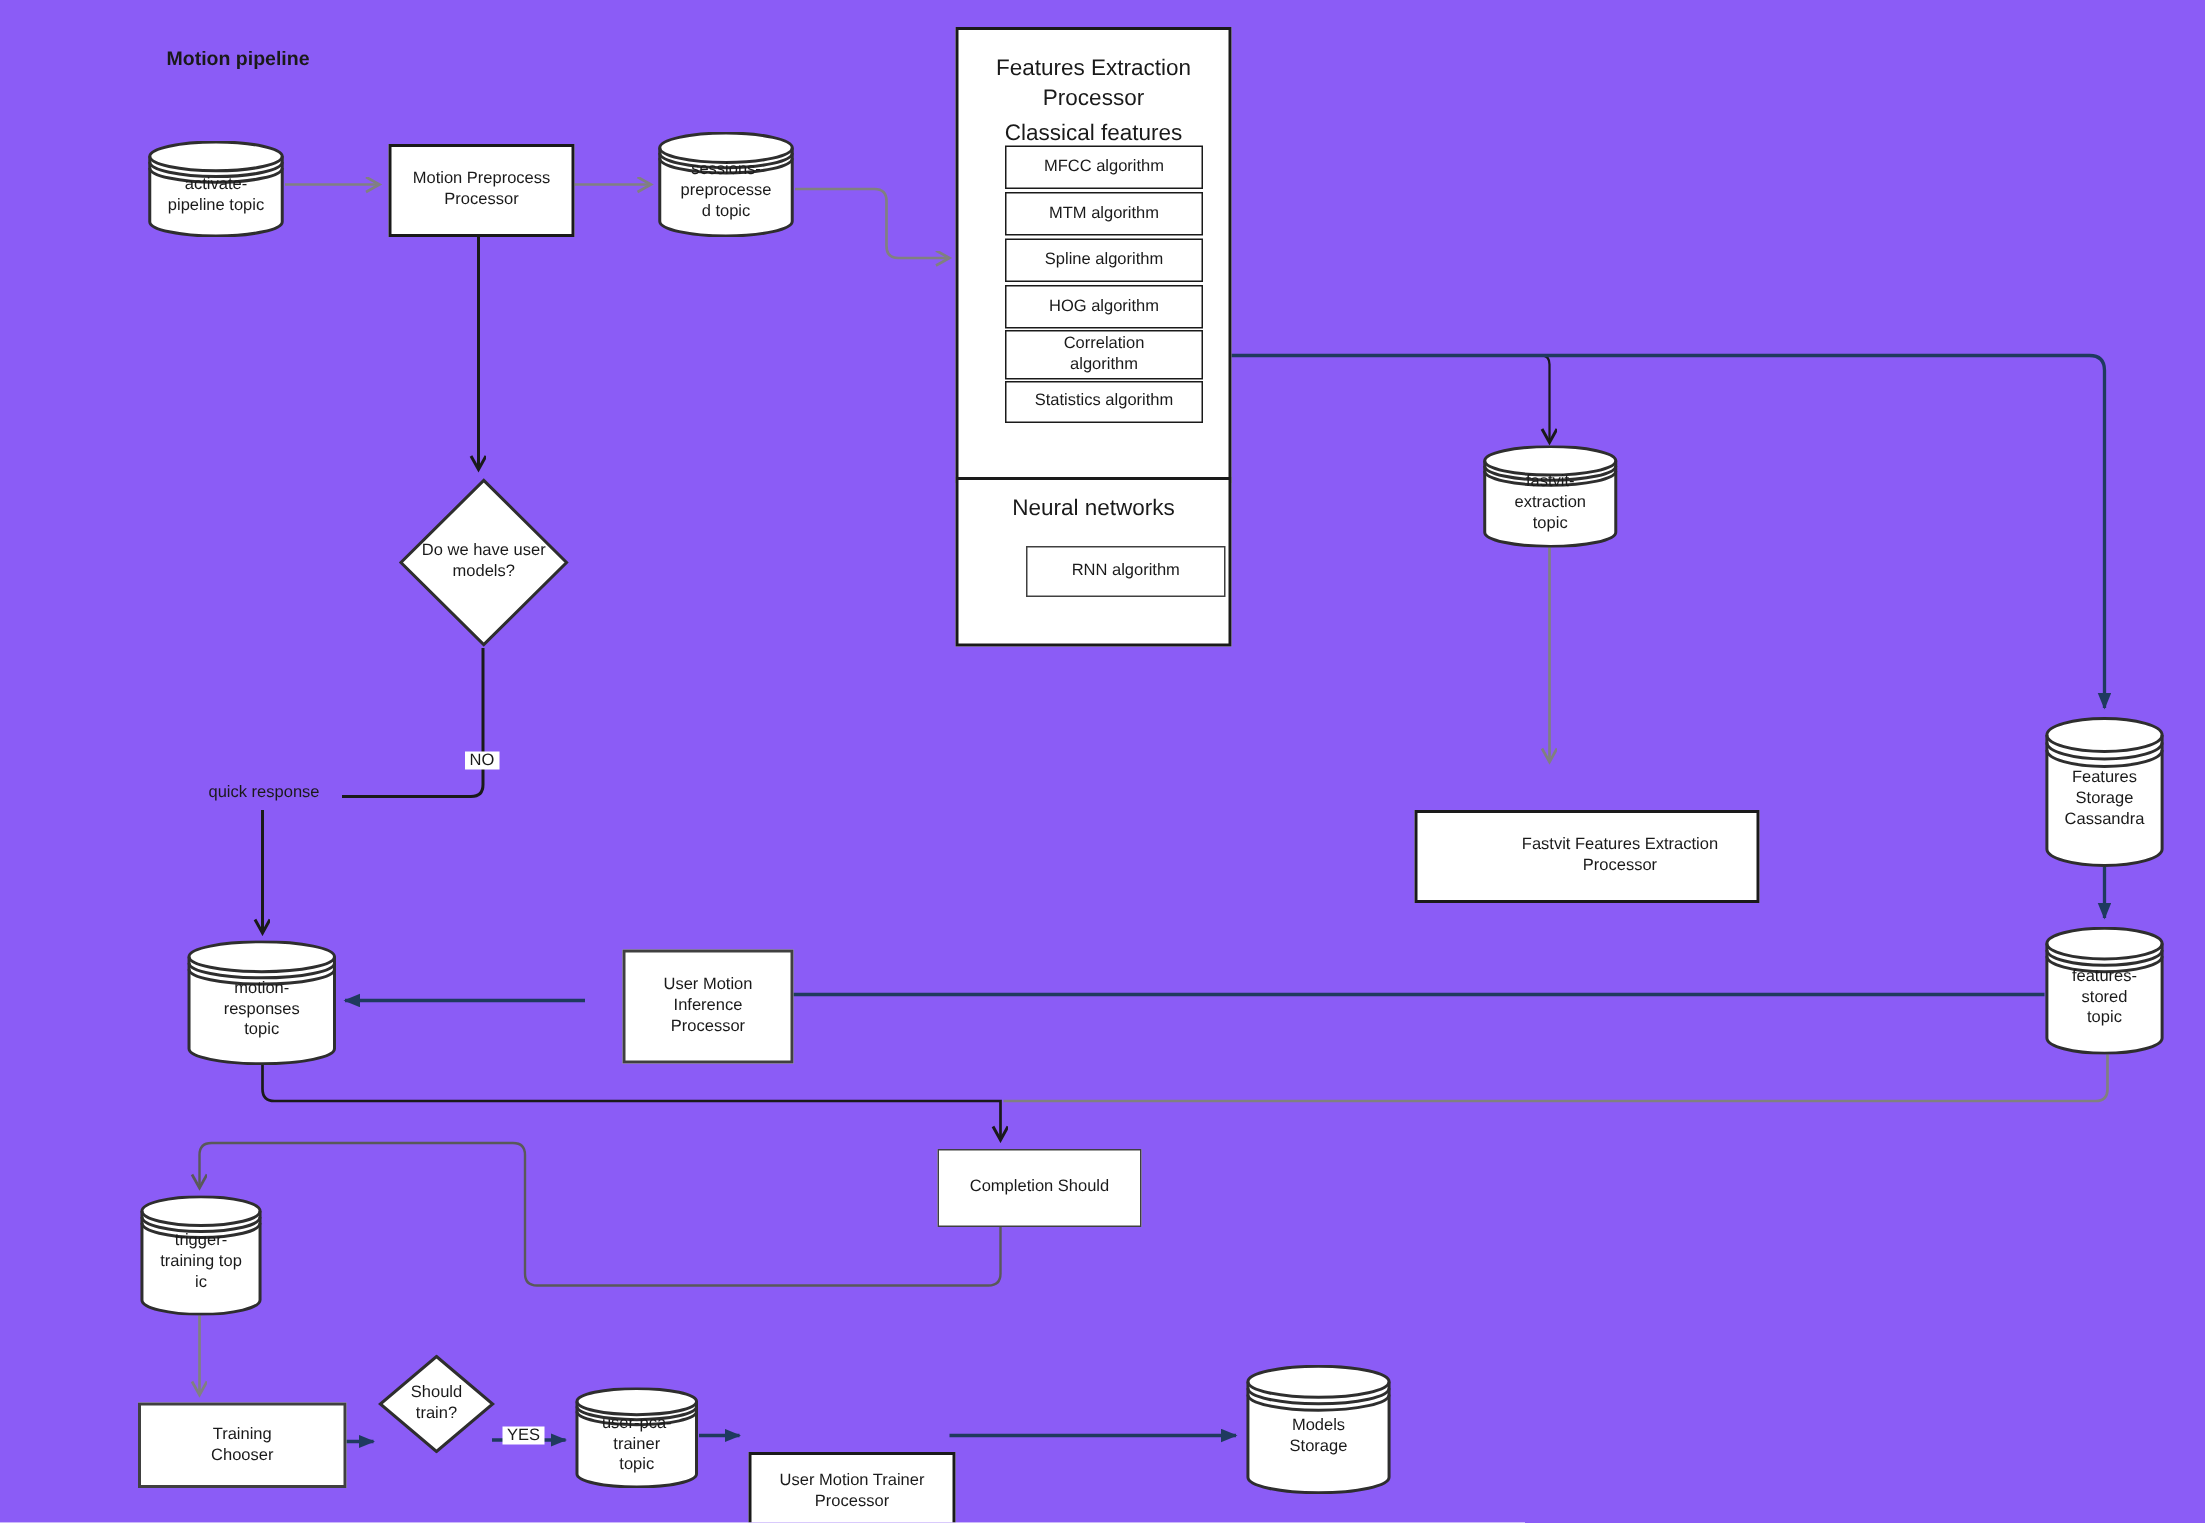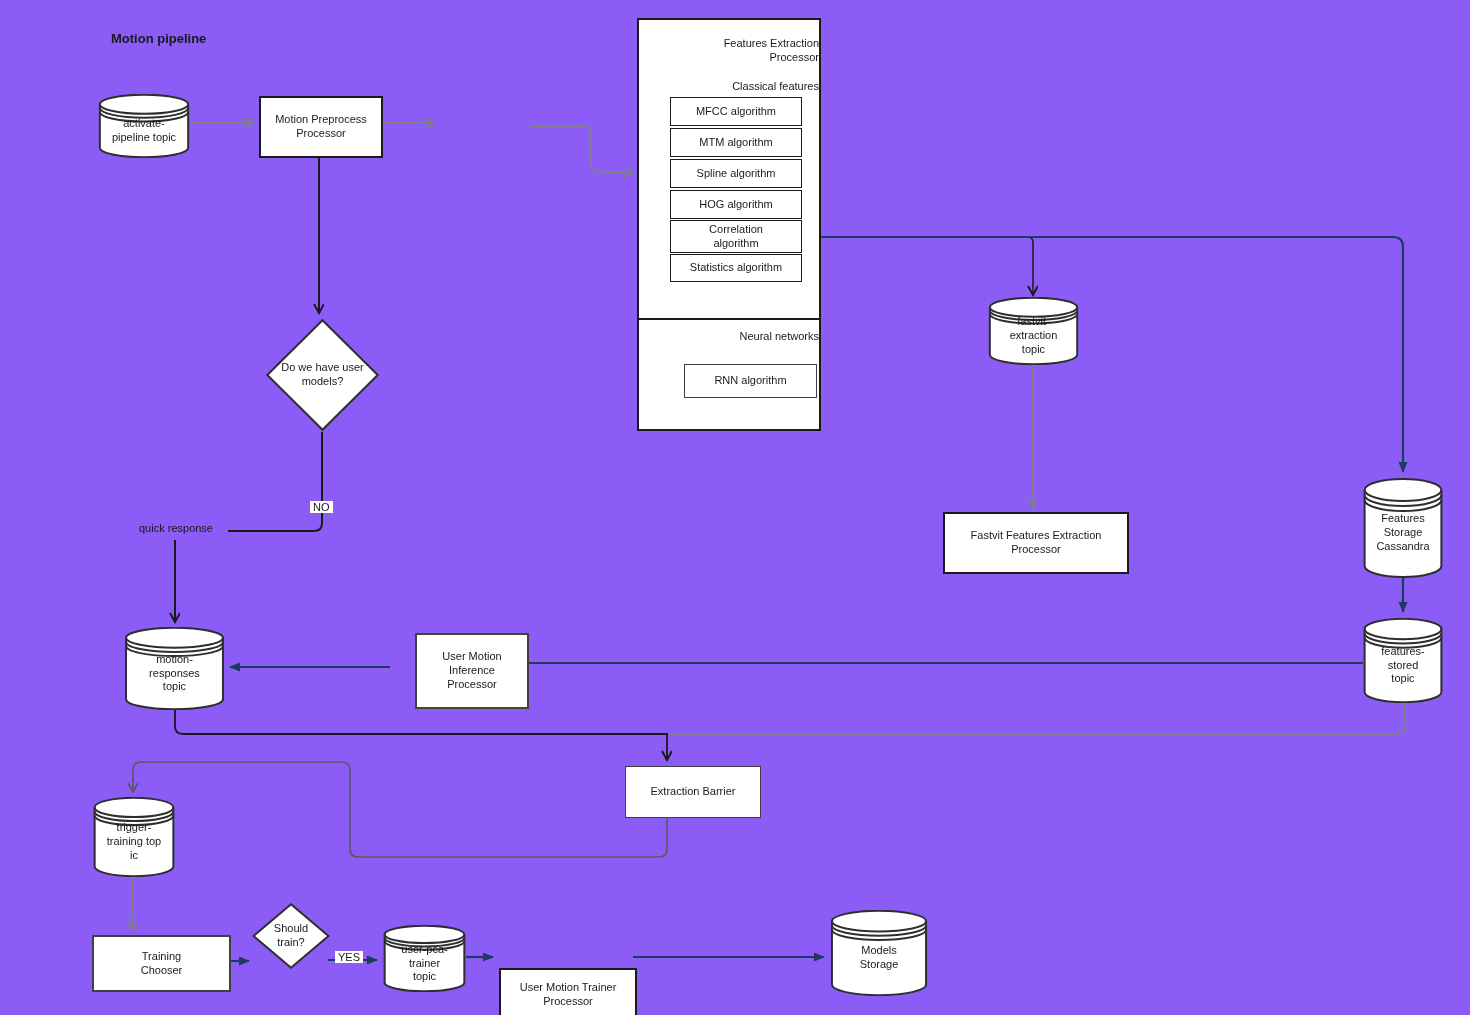"Features Extraction" .container-head { font-size: 11px -> 15px; text-align: right -> center }
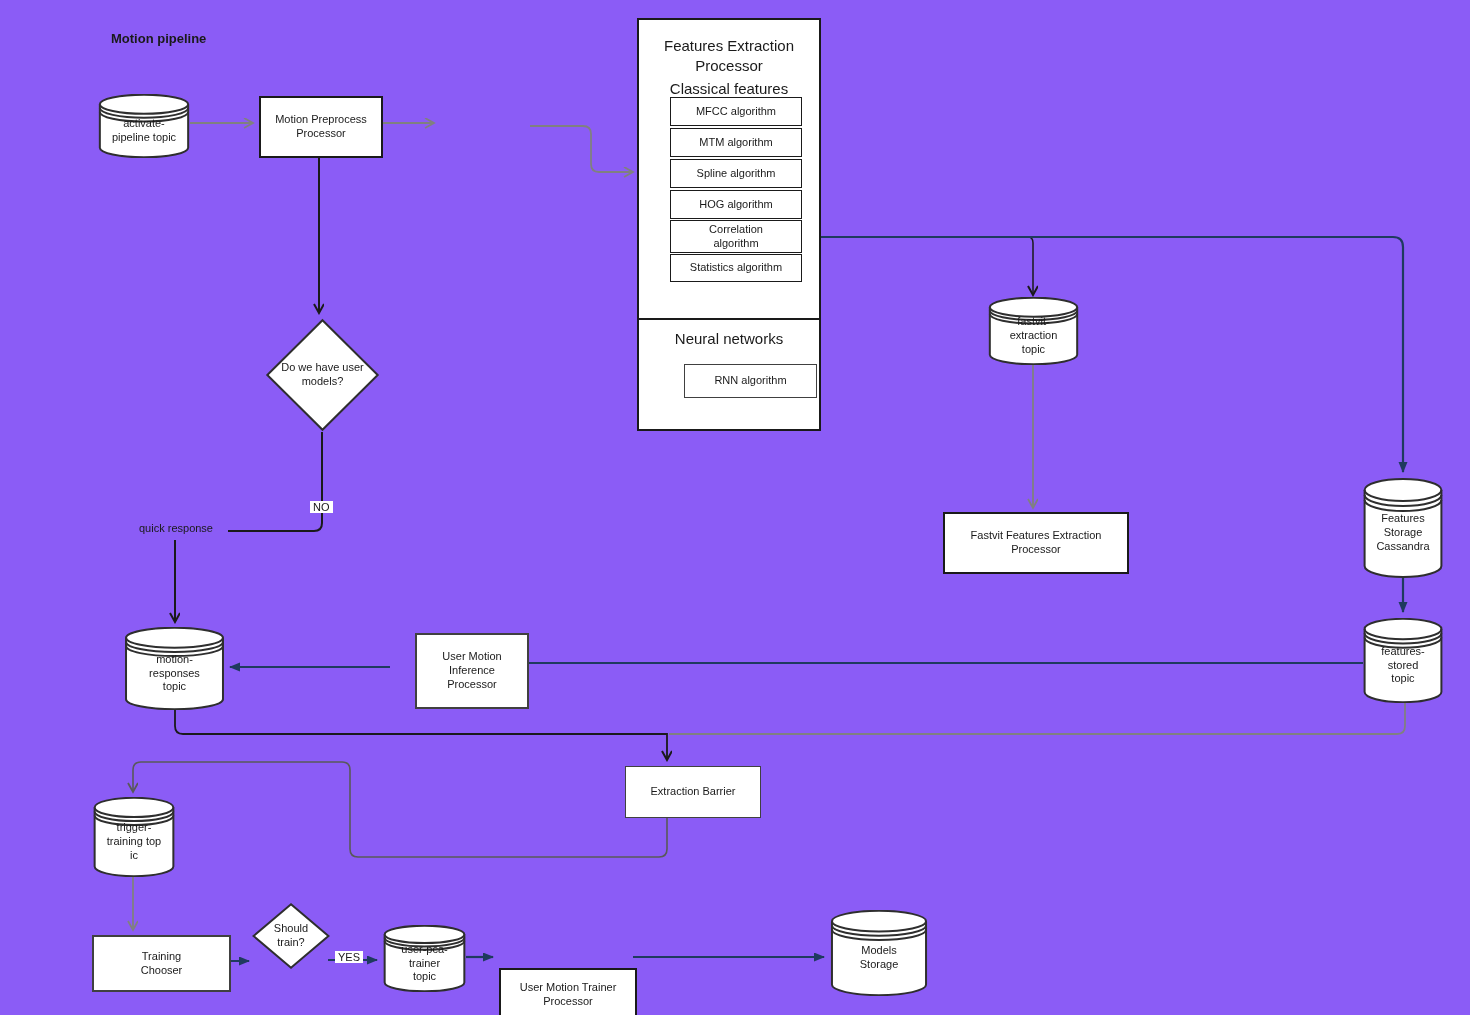"sessions-" div.cyl-node { html: none -> <div> <svg> <path></path> <path></path> <path></path> <path></path> </svg> <span>sessions- preprocesse d topic</span> </div> }
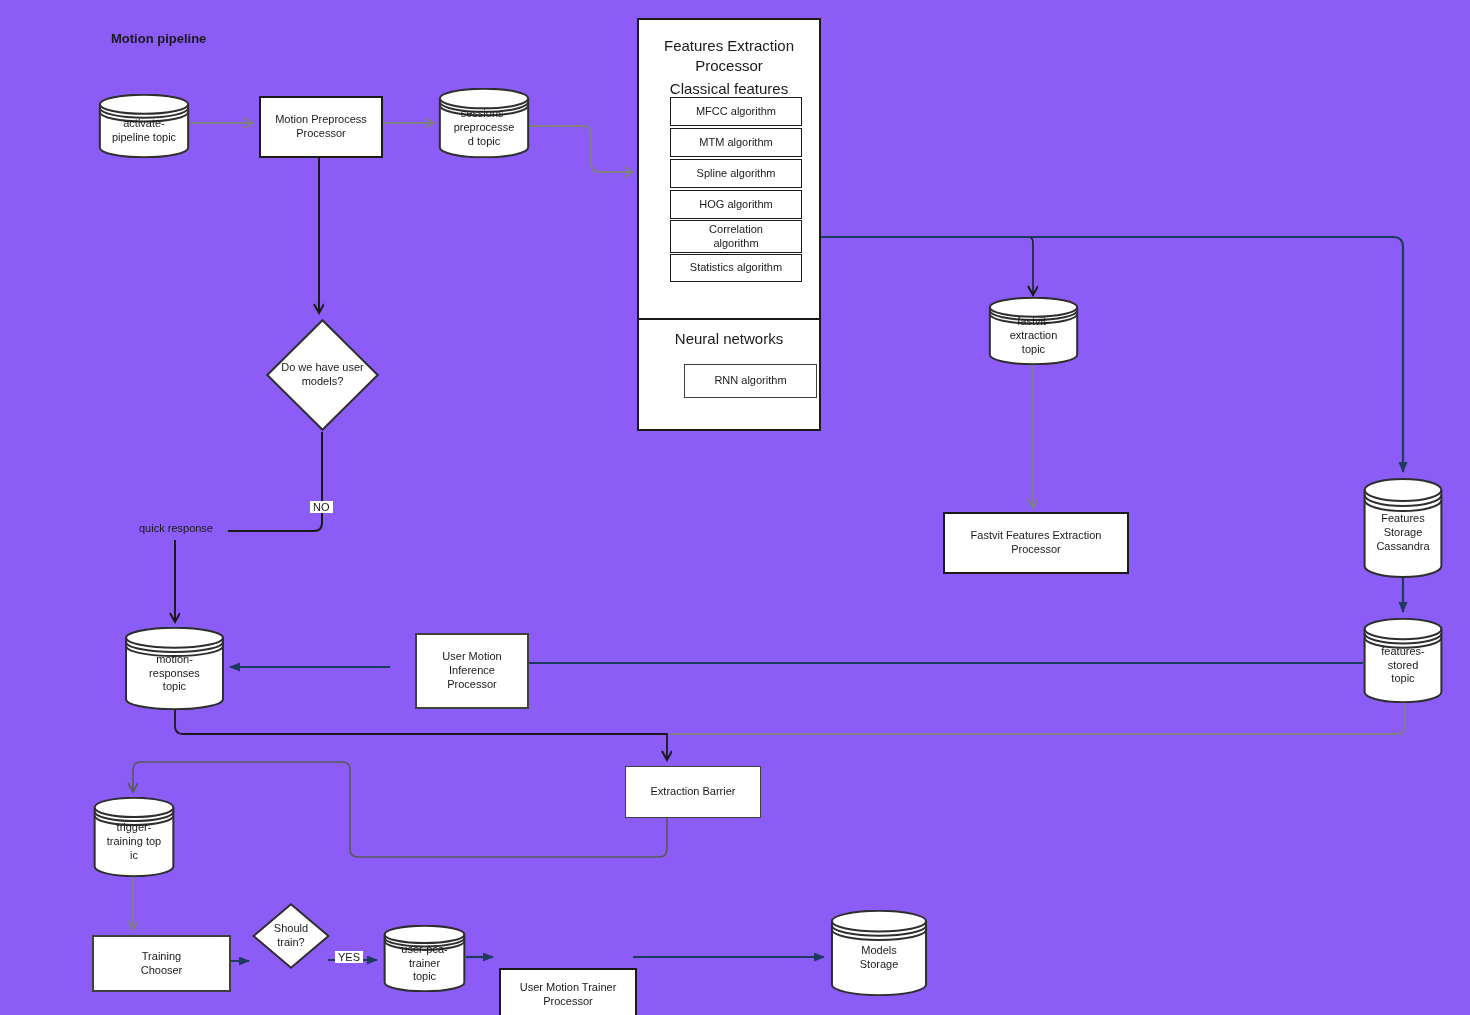"Fastvit Features Extraction" div.node { padding-left: none -> 44px; top: 512px -> 540px }
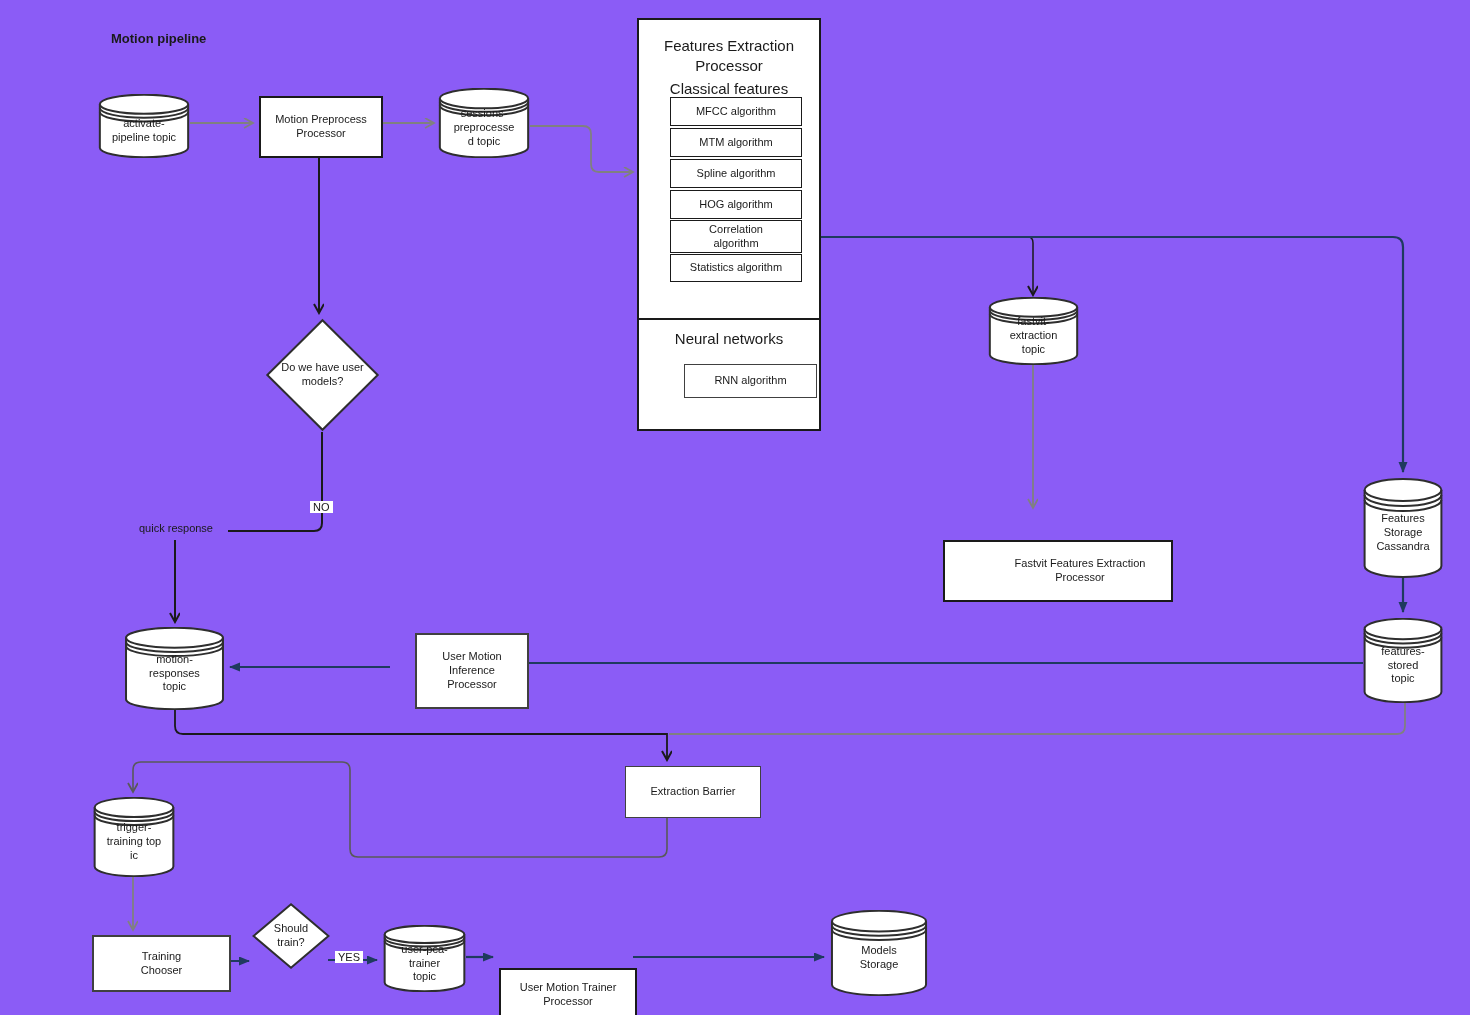"Extraction Barrier" span.lbl { text: Extraction Barrier -> Completion Should }
